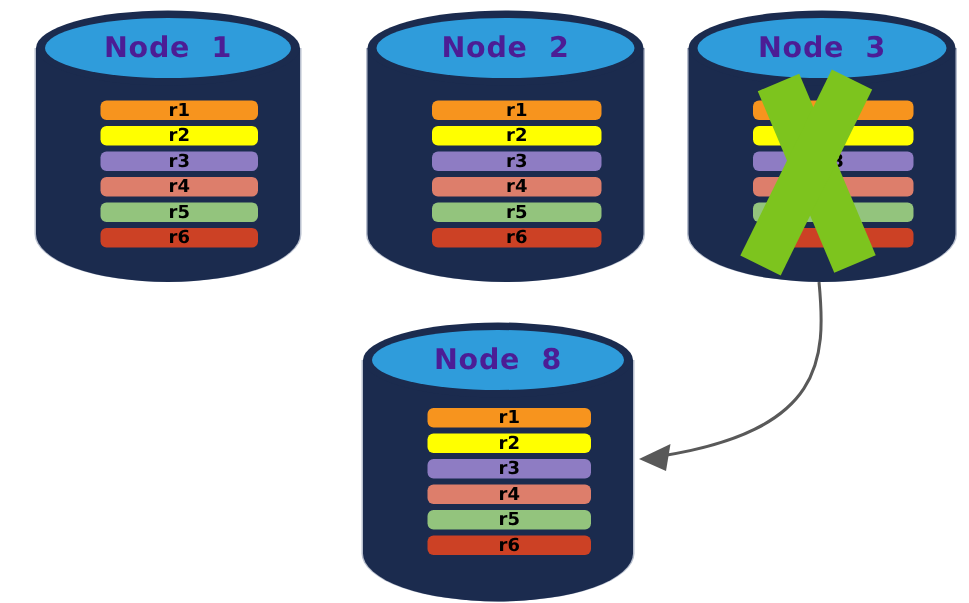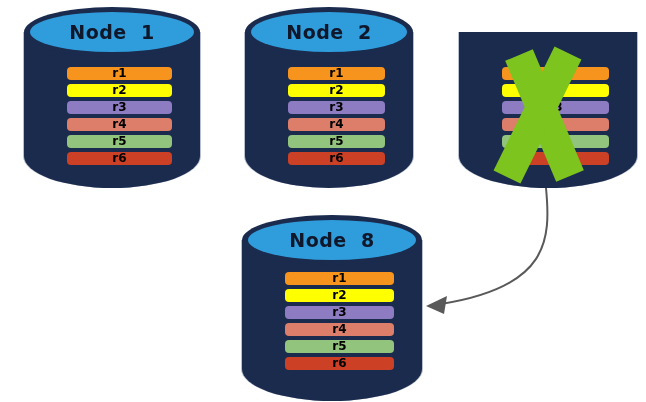"Node 1" .node-title { color: #0f172a -> #4c1d95 }
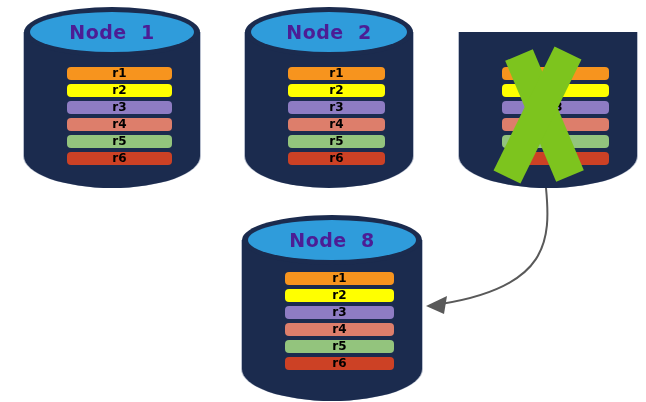"Node 2" div.node { width: 168px -> 184px }
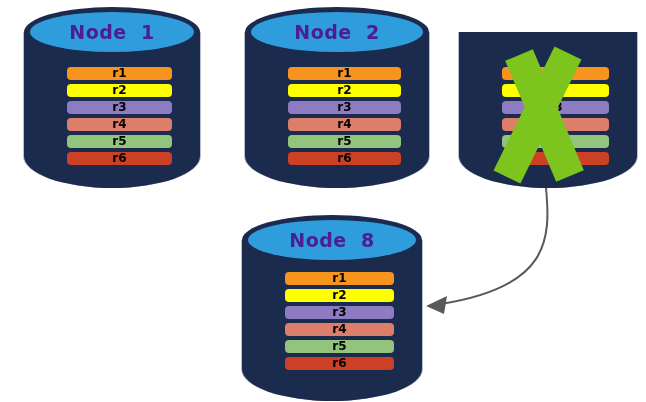"Node 3" div.cyl-top { html: none -> <div> <div> <span>Node 3</span> </div> </div> }
